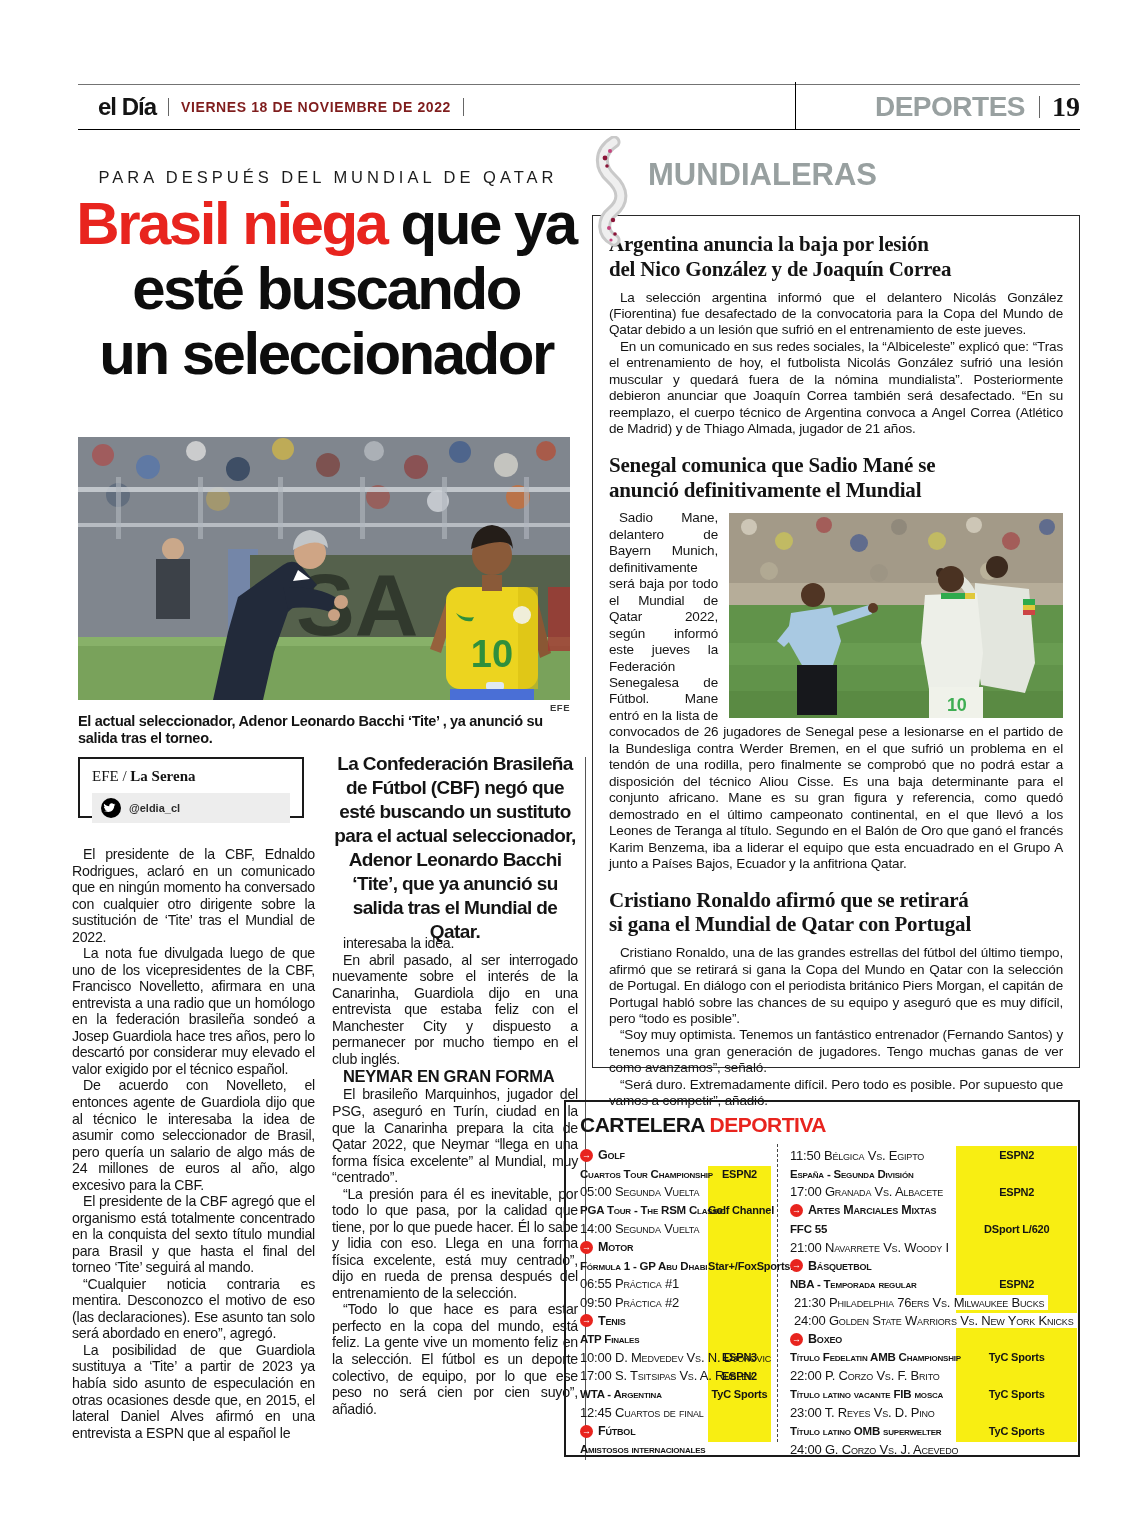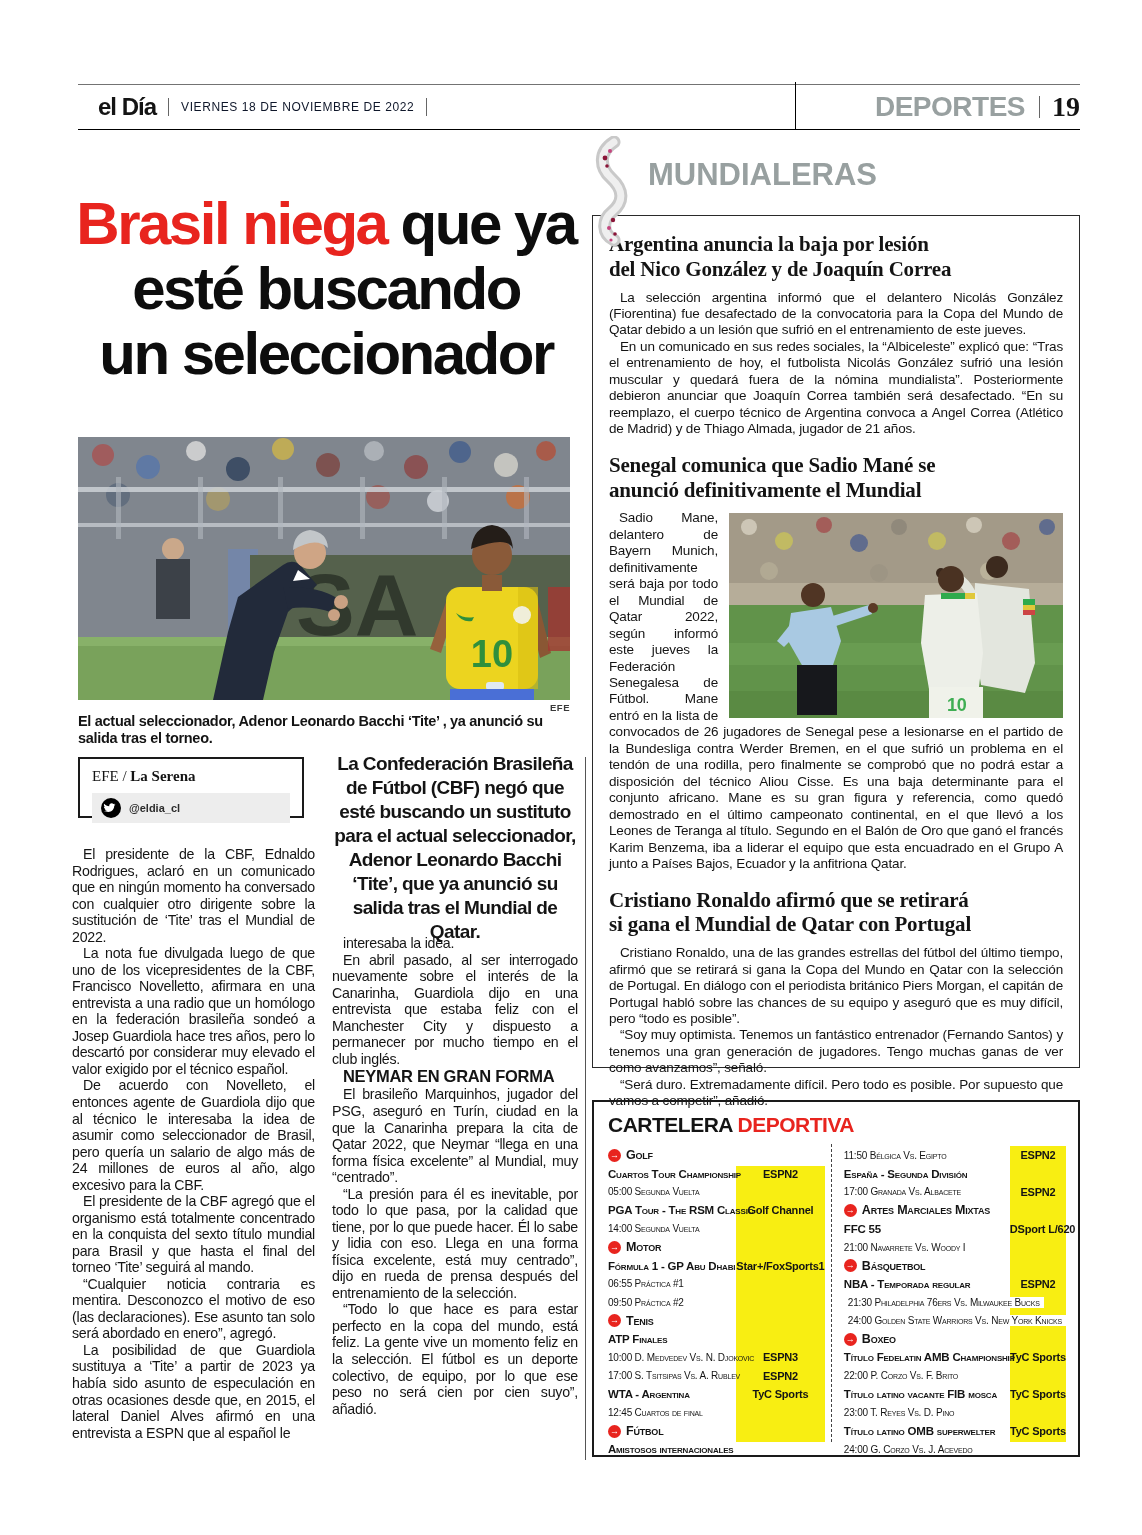"VIERNES 18 DE NOVIEMBRE DE" .hdr-date { color: #0f172a -> #7f1d1d; font-size: 12px -> 14px; font-weight: 400 -> 700 }
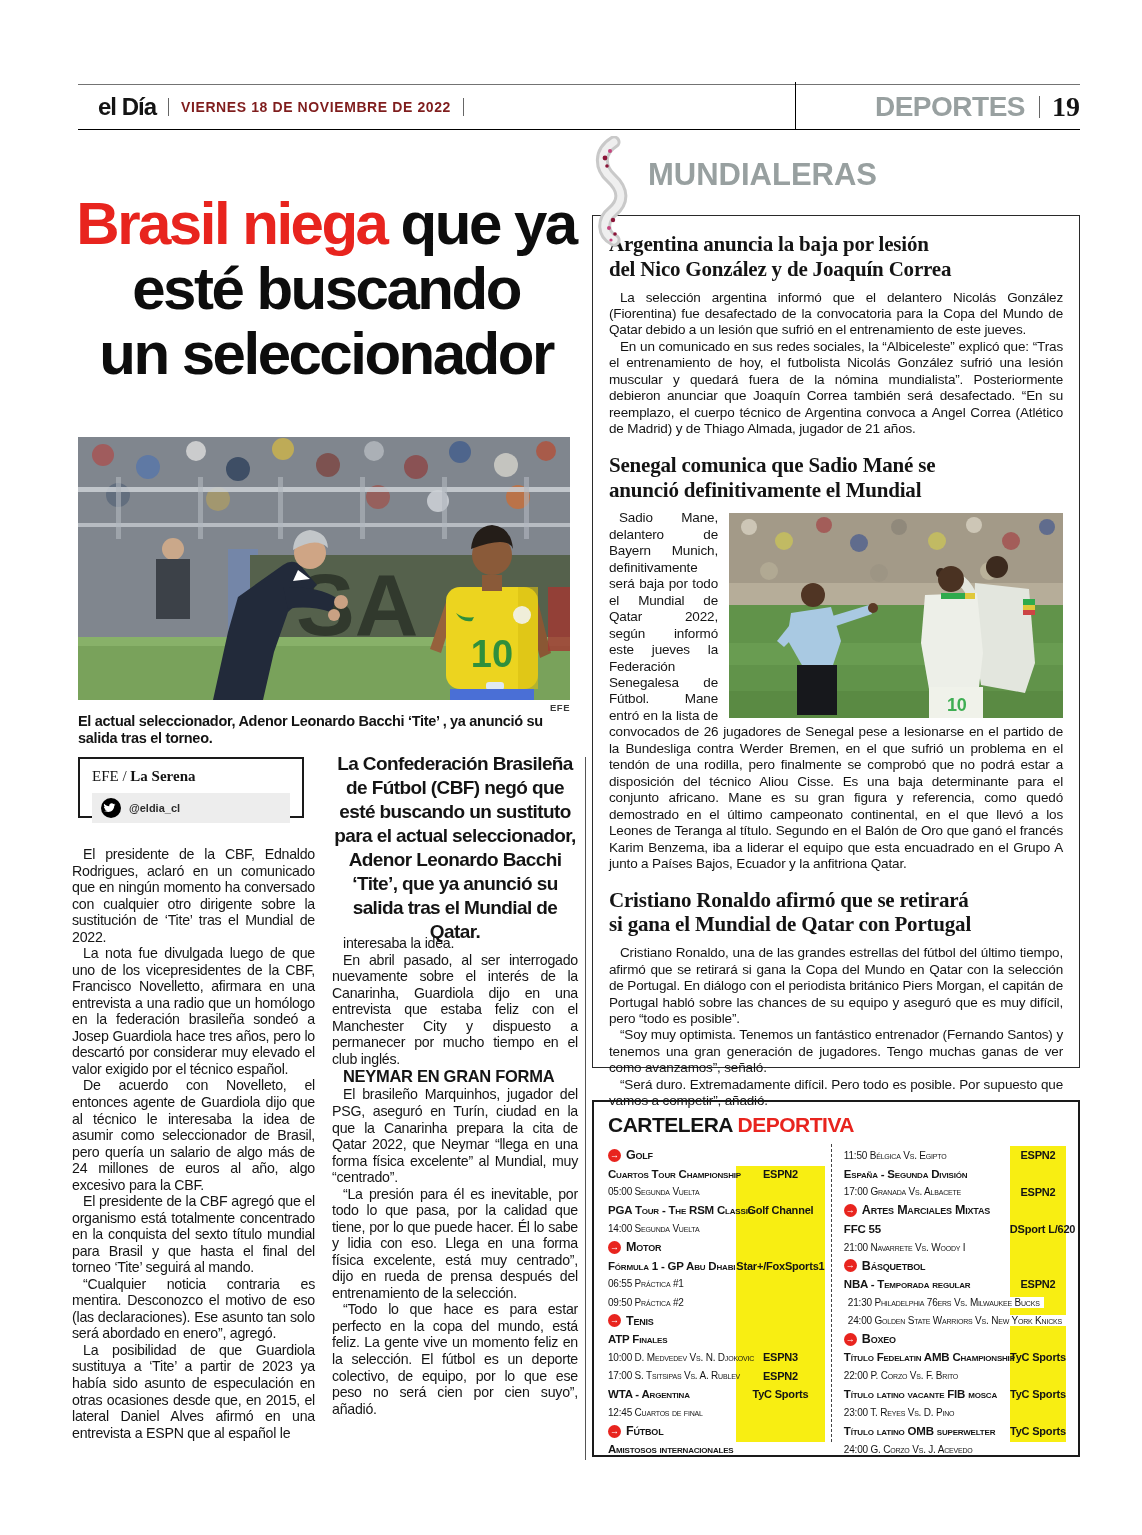"PARA DESPUÉS DEL MUNDIAL DE" div.kicker { html: none -> <div>PARA DESPUÉS DEL MUNDIAL DE QATAR</div> }
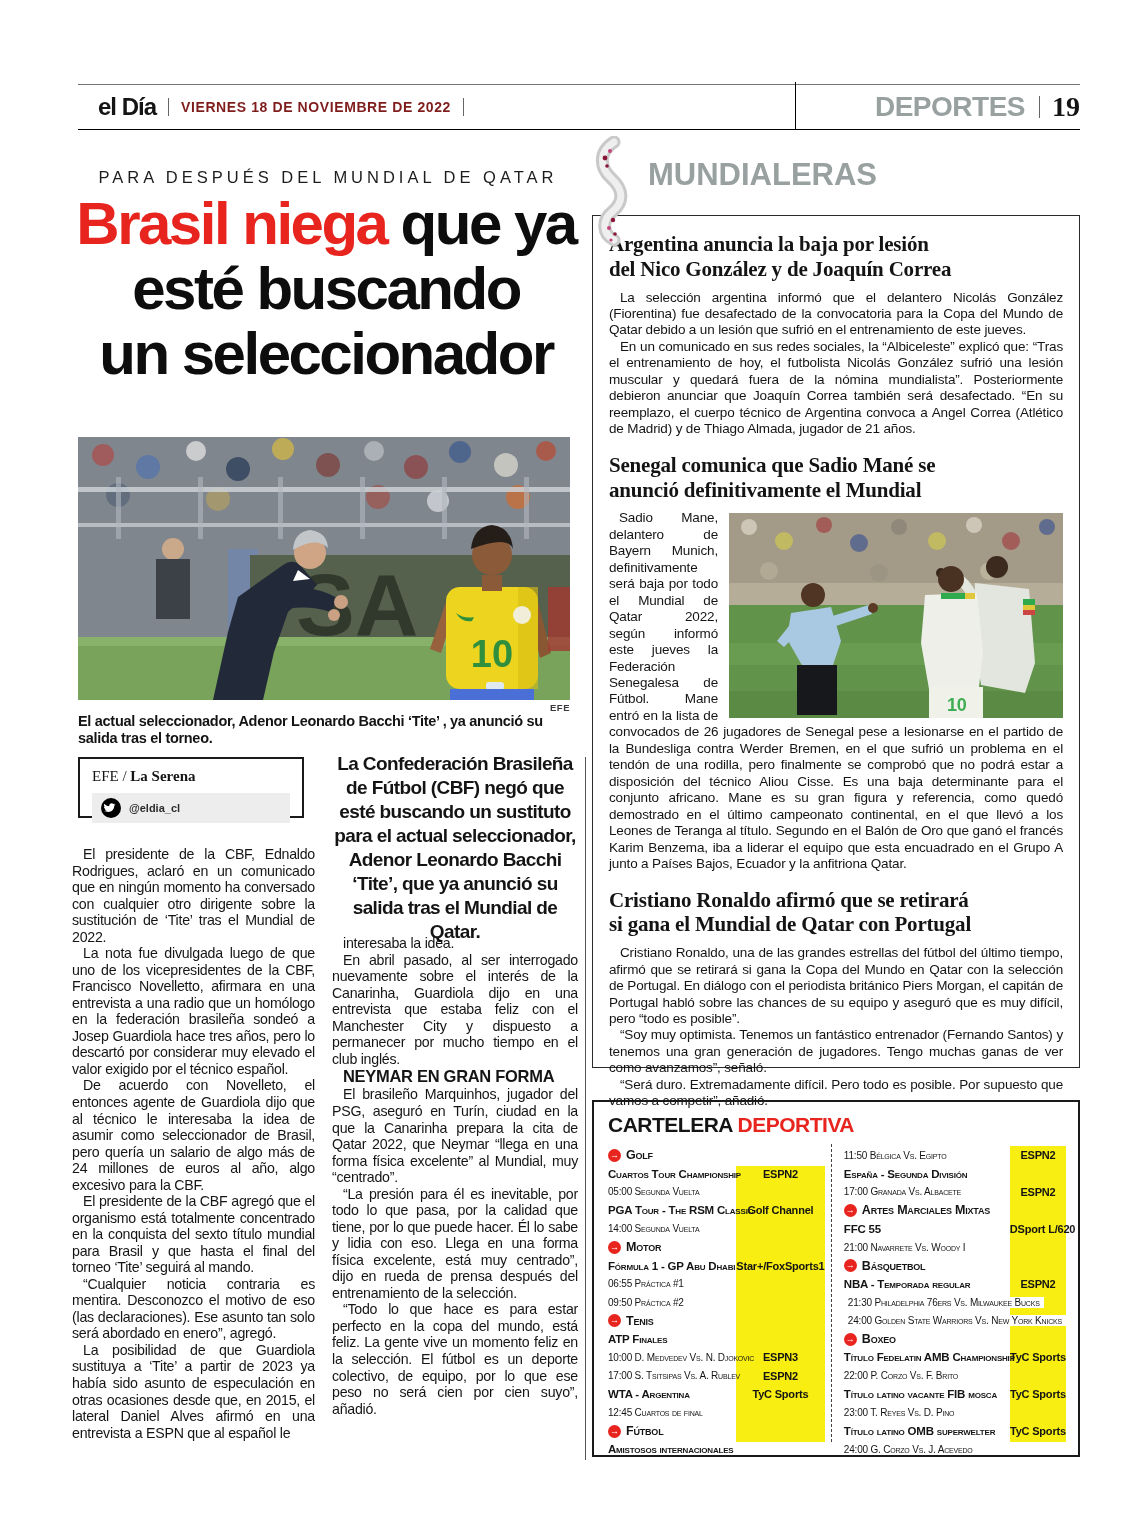"CARTELERA DEPORTIVA" .cartelera { left: 592px -> 564px }
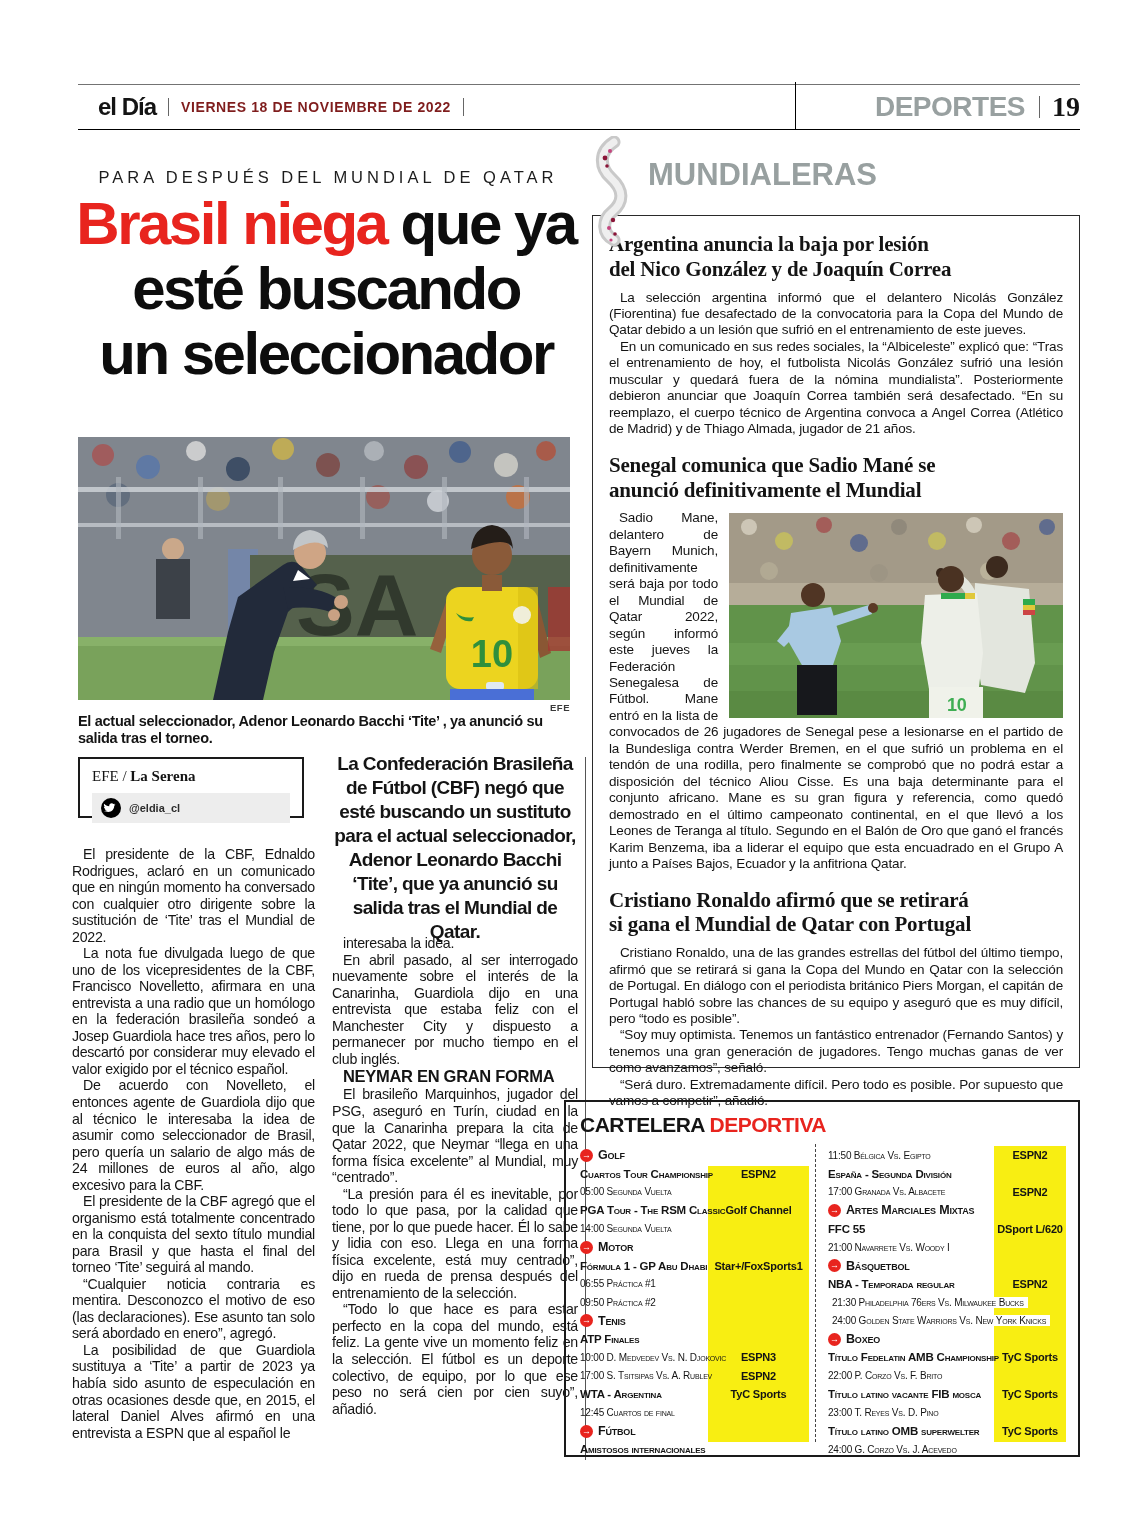"11:50 Bélgica Vs. Egipto" .crow[data-type="time"] .crow-text { font-size: 10px -> 13px }
